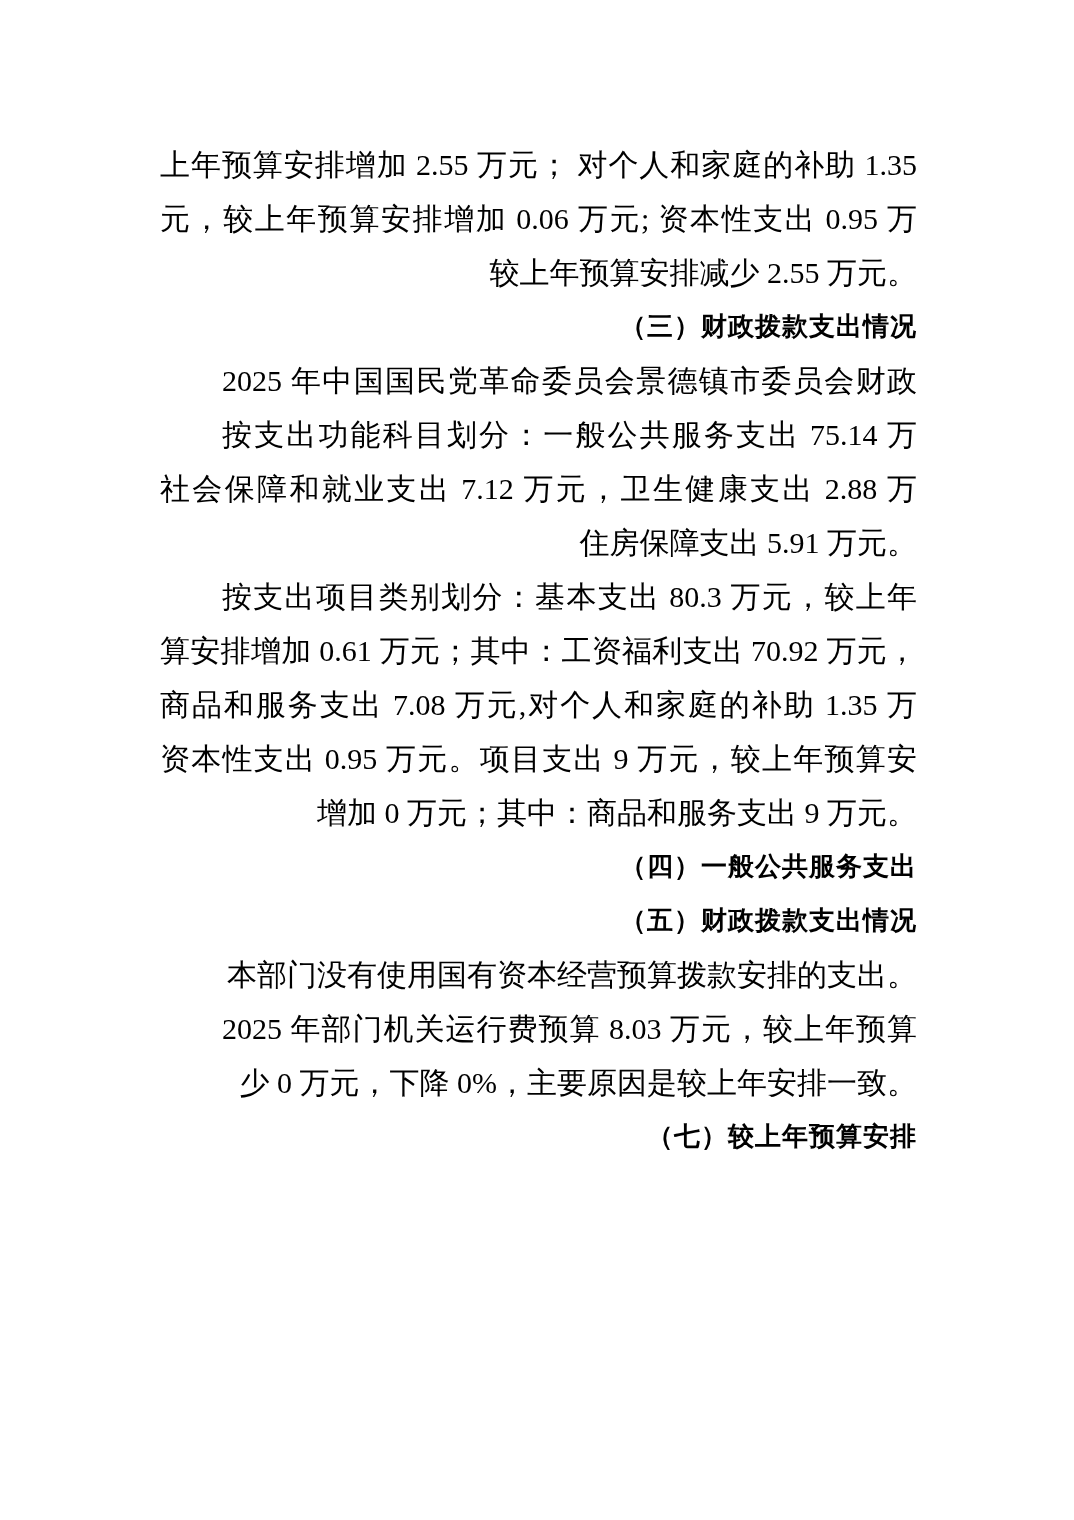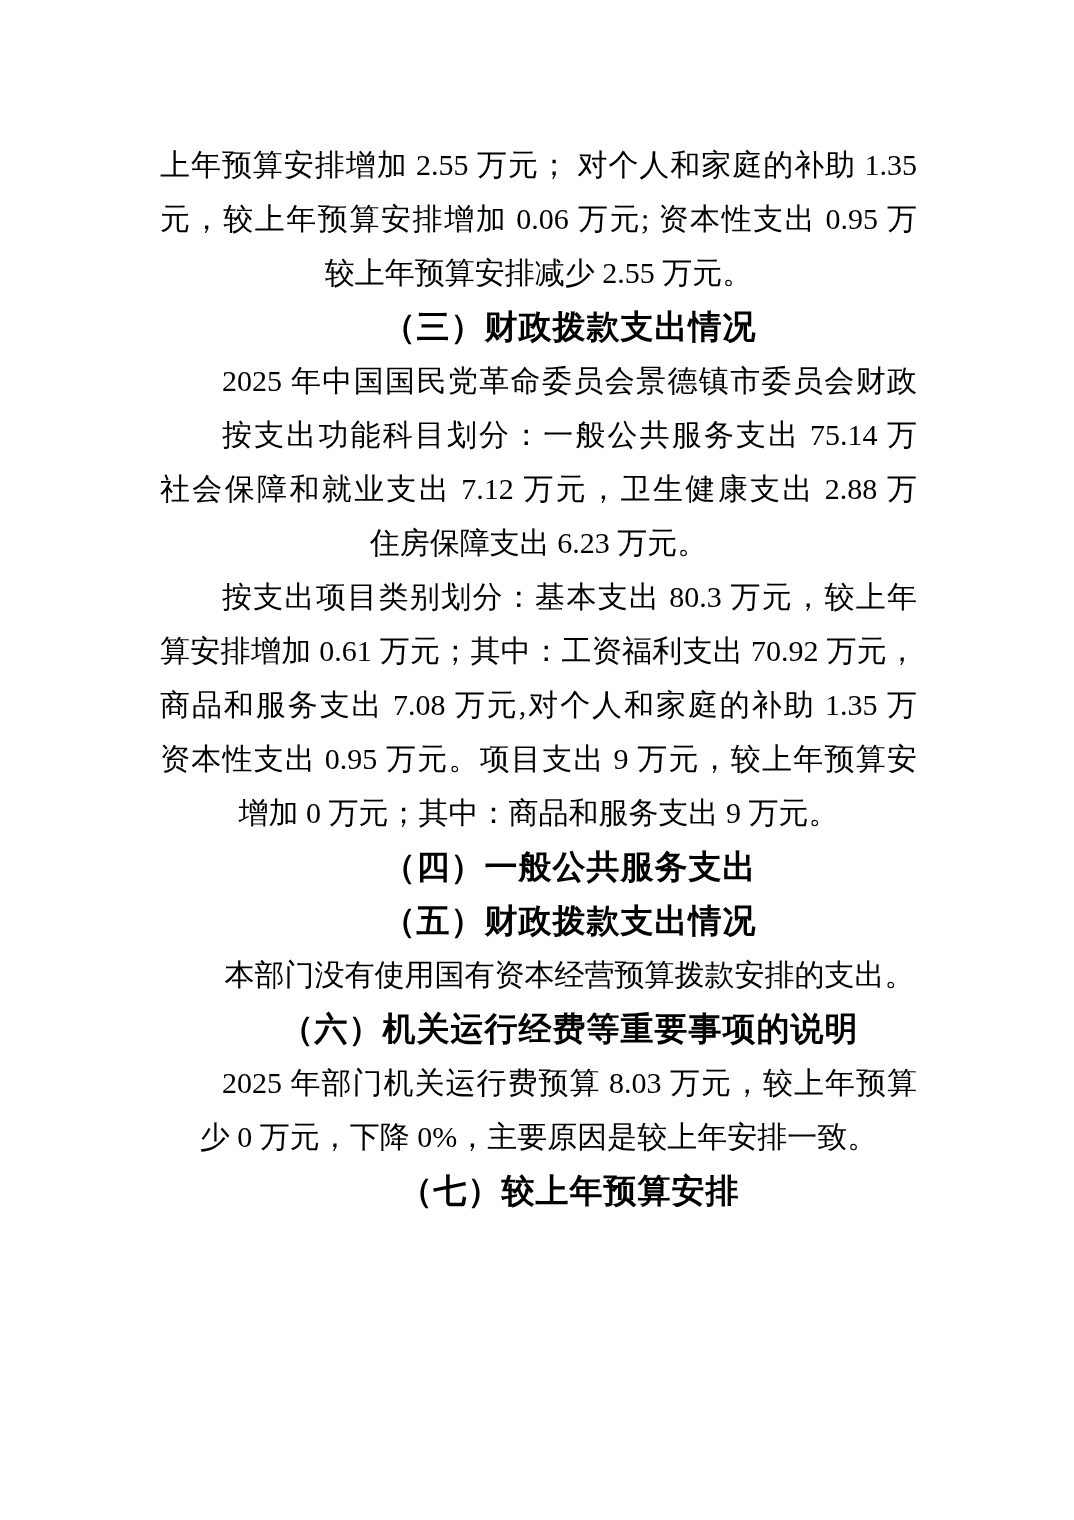"较上年预算安排减少 2.55 万元。" .line { text-align: center -> right }
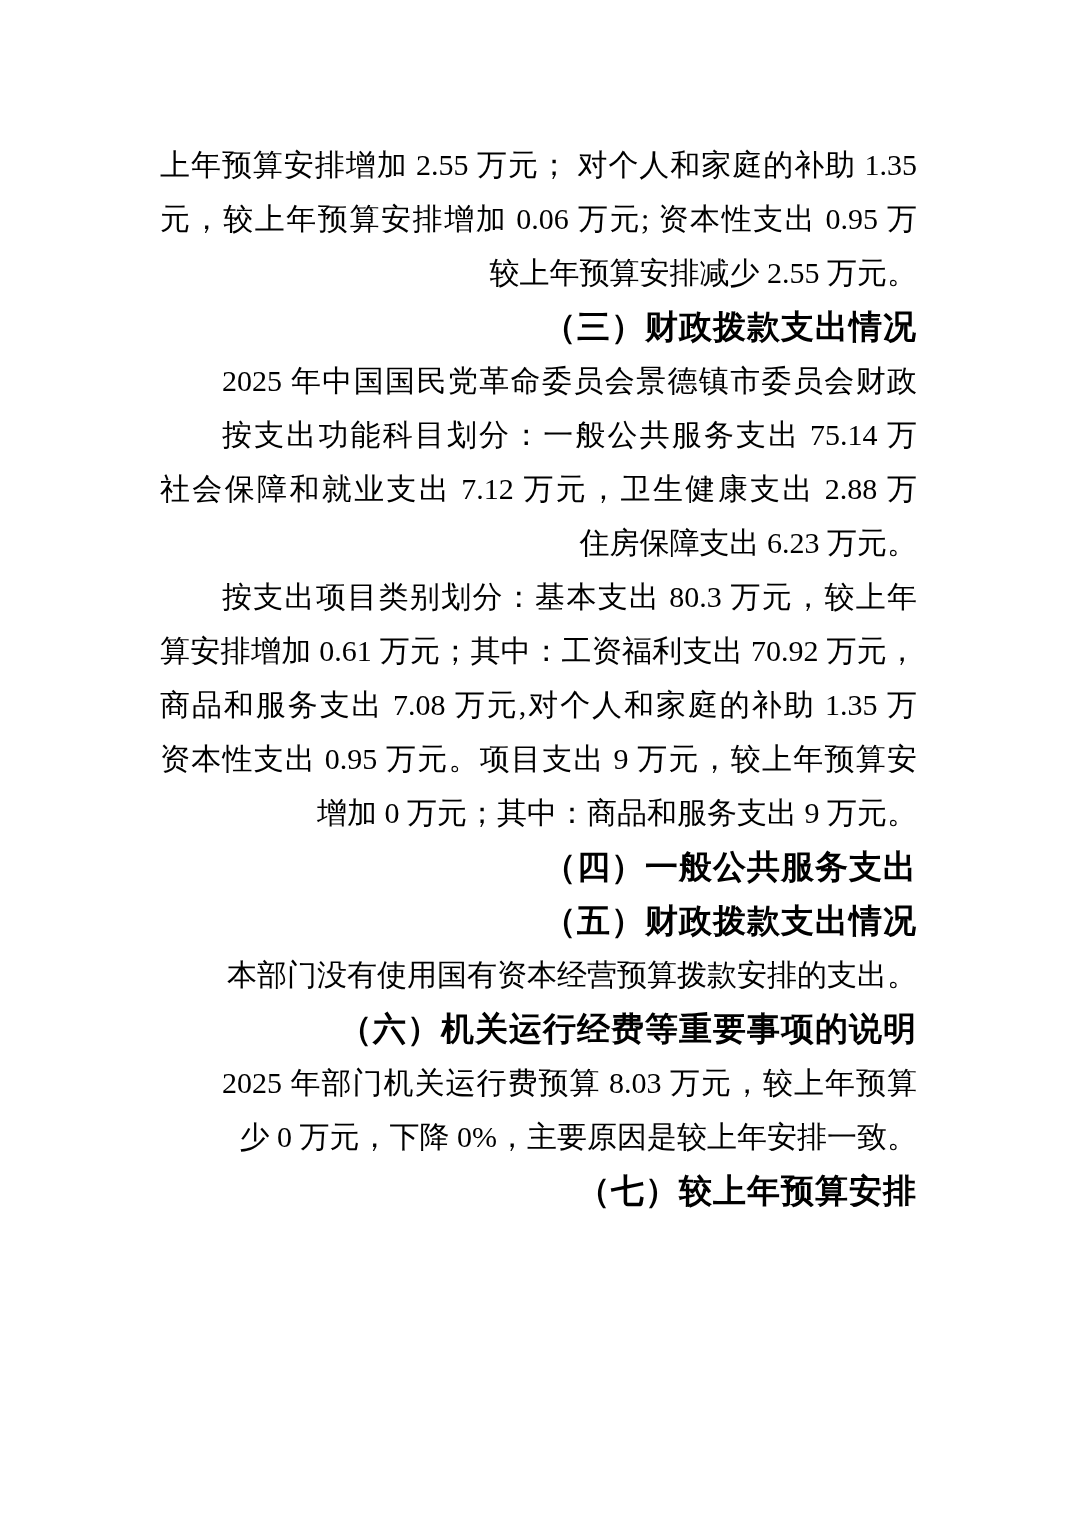"（三）财政拨款支出情况" .line.heading { font-size: 33px -> 26px }
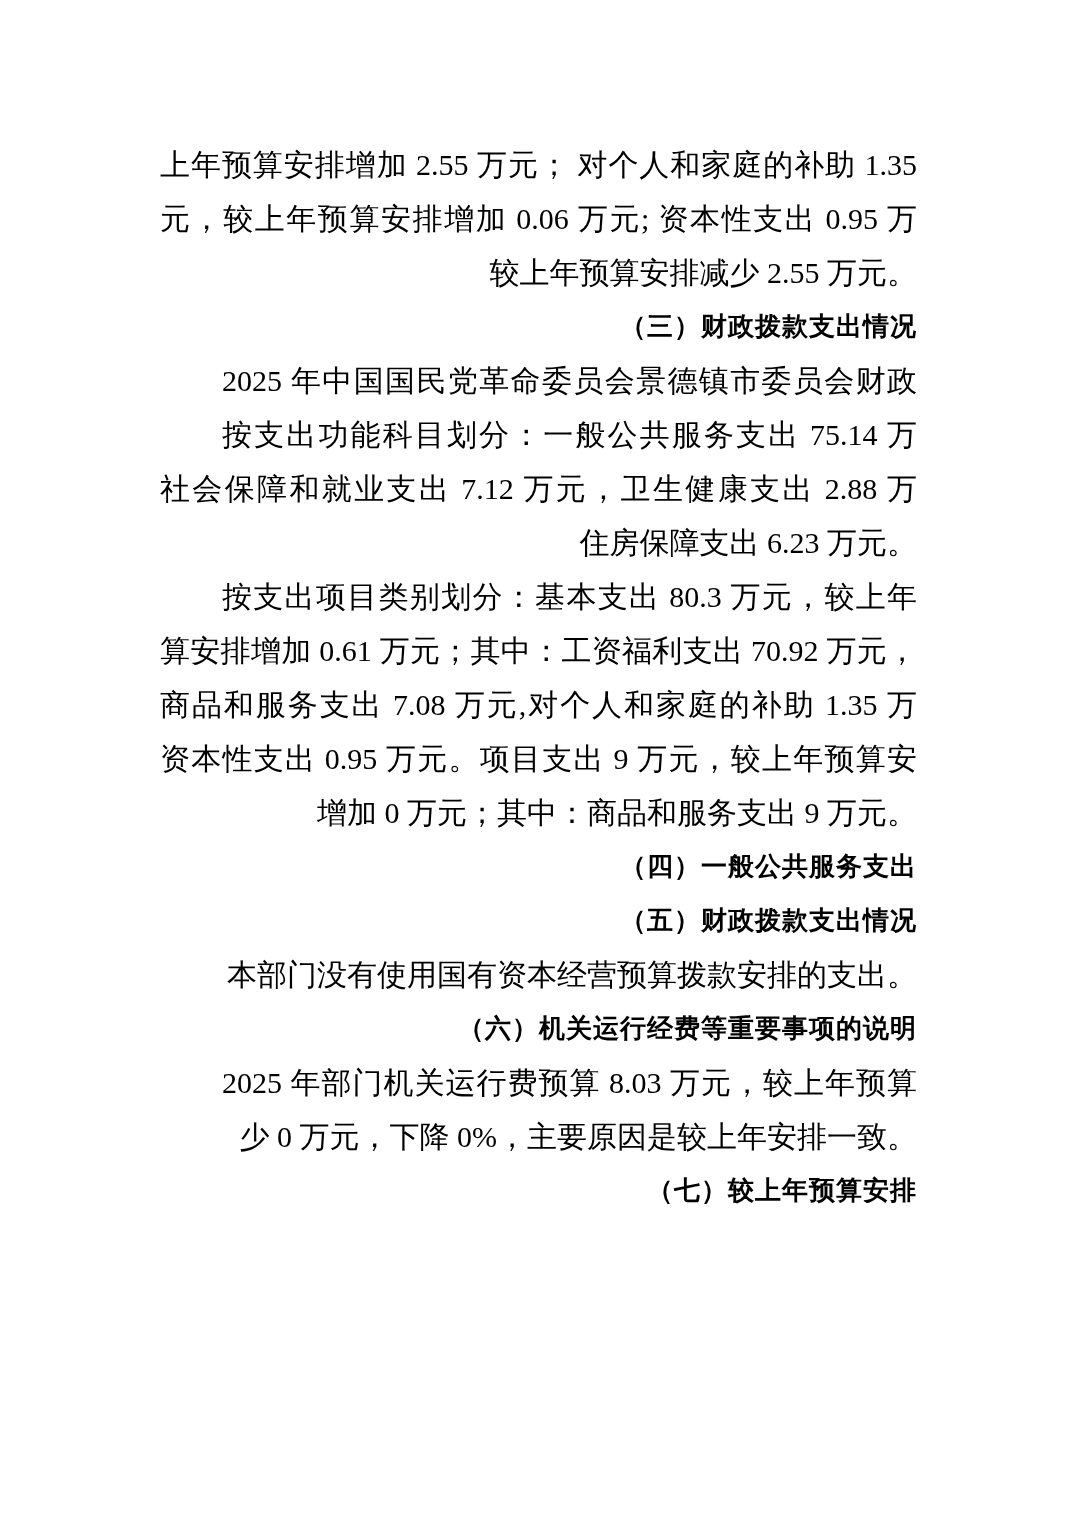"住房保障支出 6.23 万元。" div.line { text: 6.23 -> 5.91 }
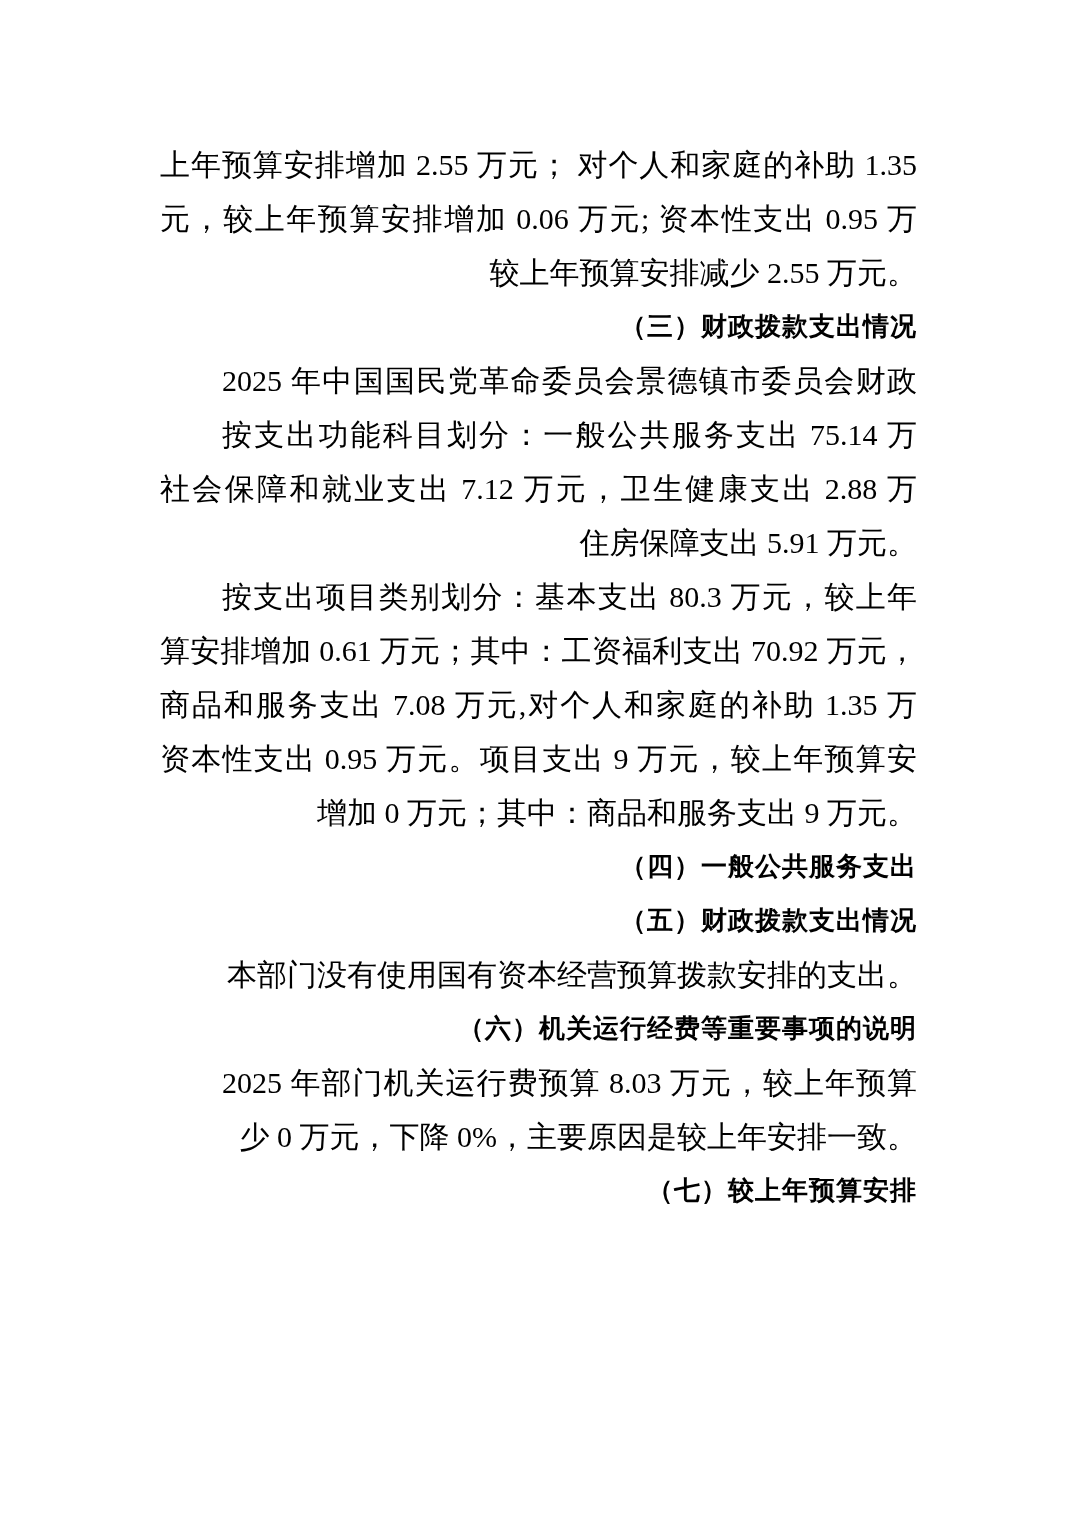"（六）机关运行经费等重要事项的说明" div.line { html: <div>（六）机关运行经费等重要事项的说明</div> -> none }
